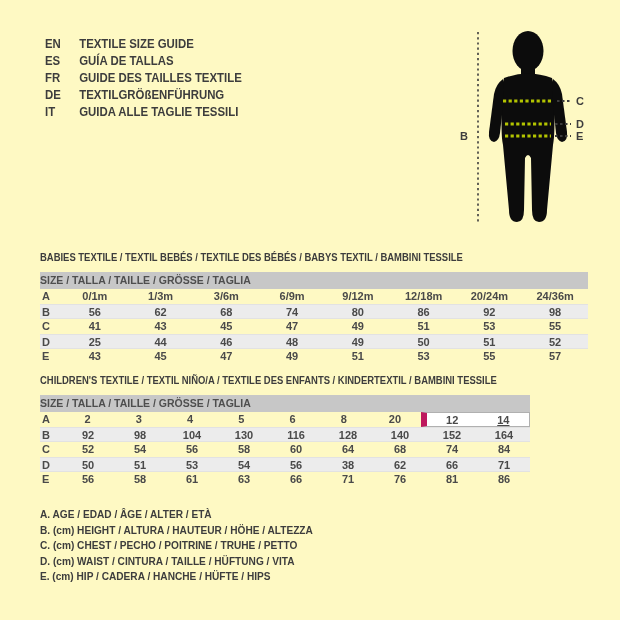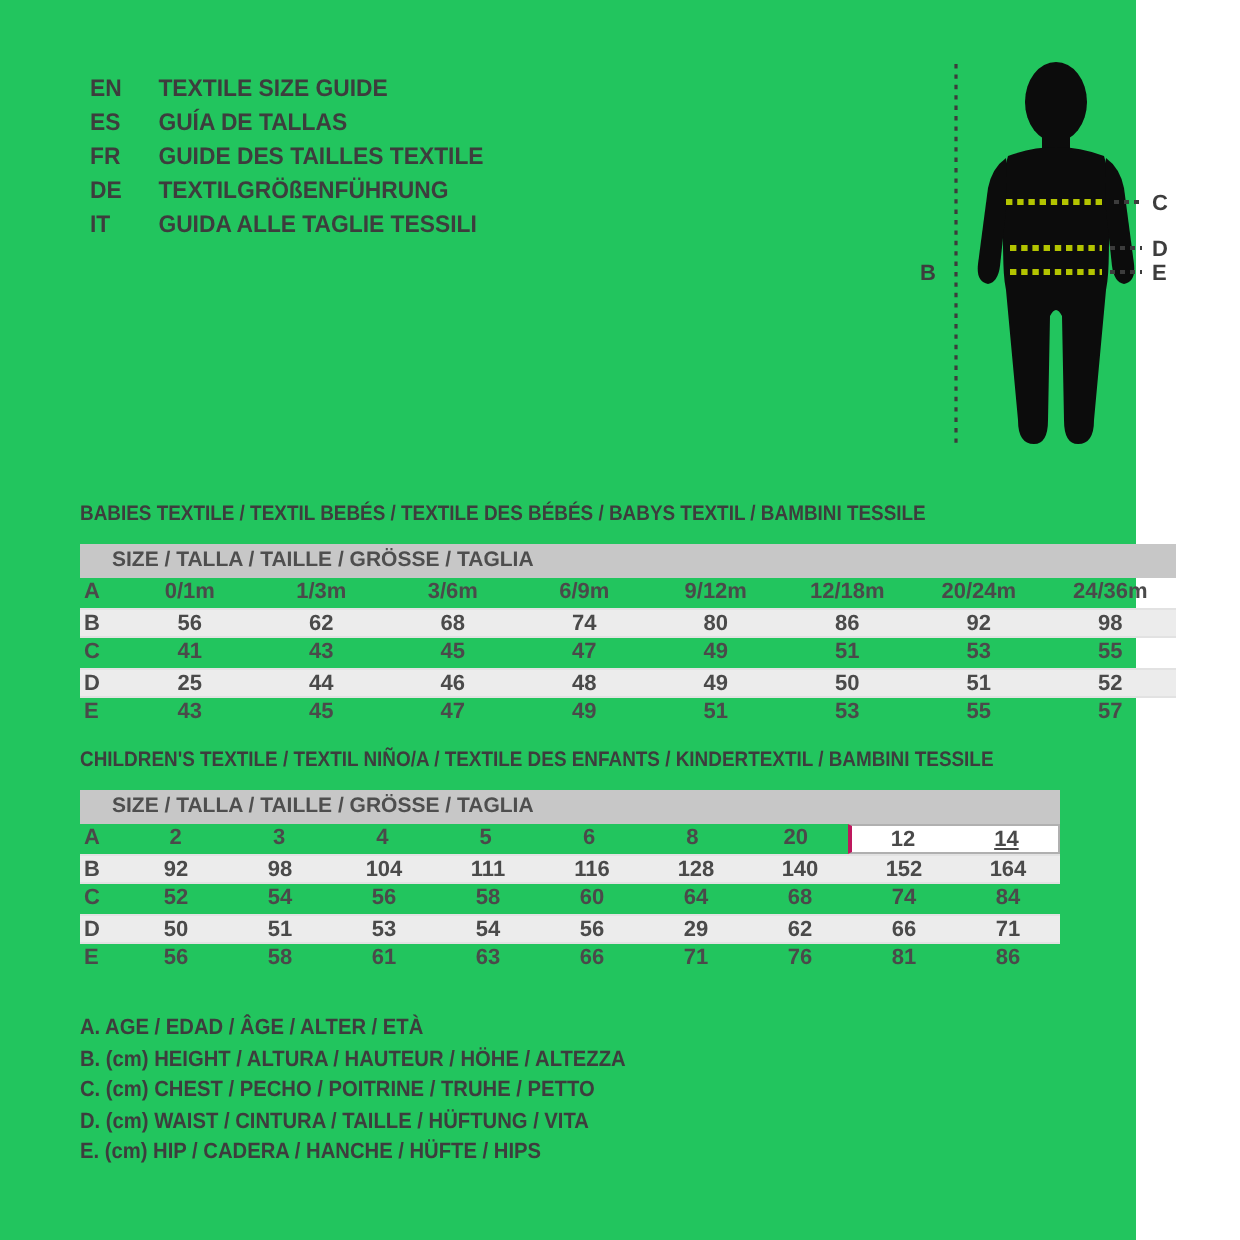"EN" .page { background: #22c55e -> #fef9c3; width: 568px -> 620px }
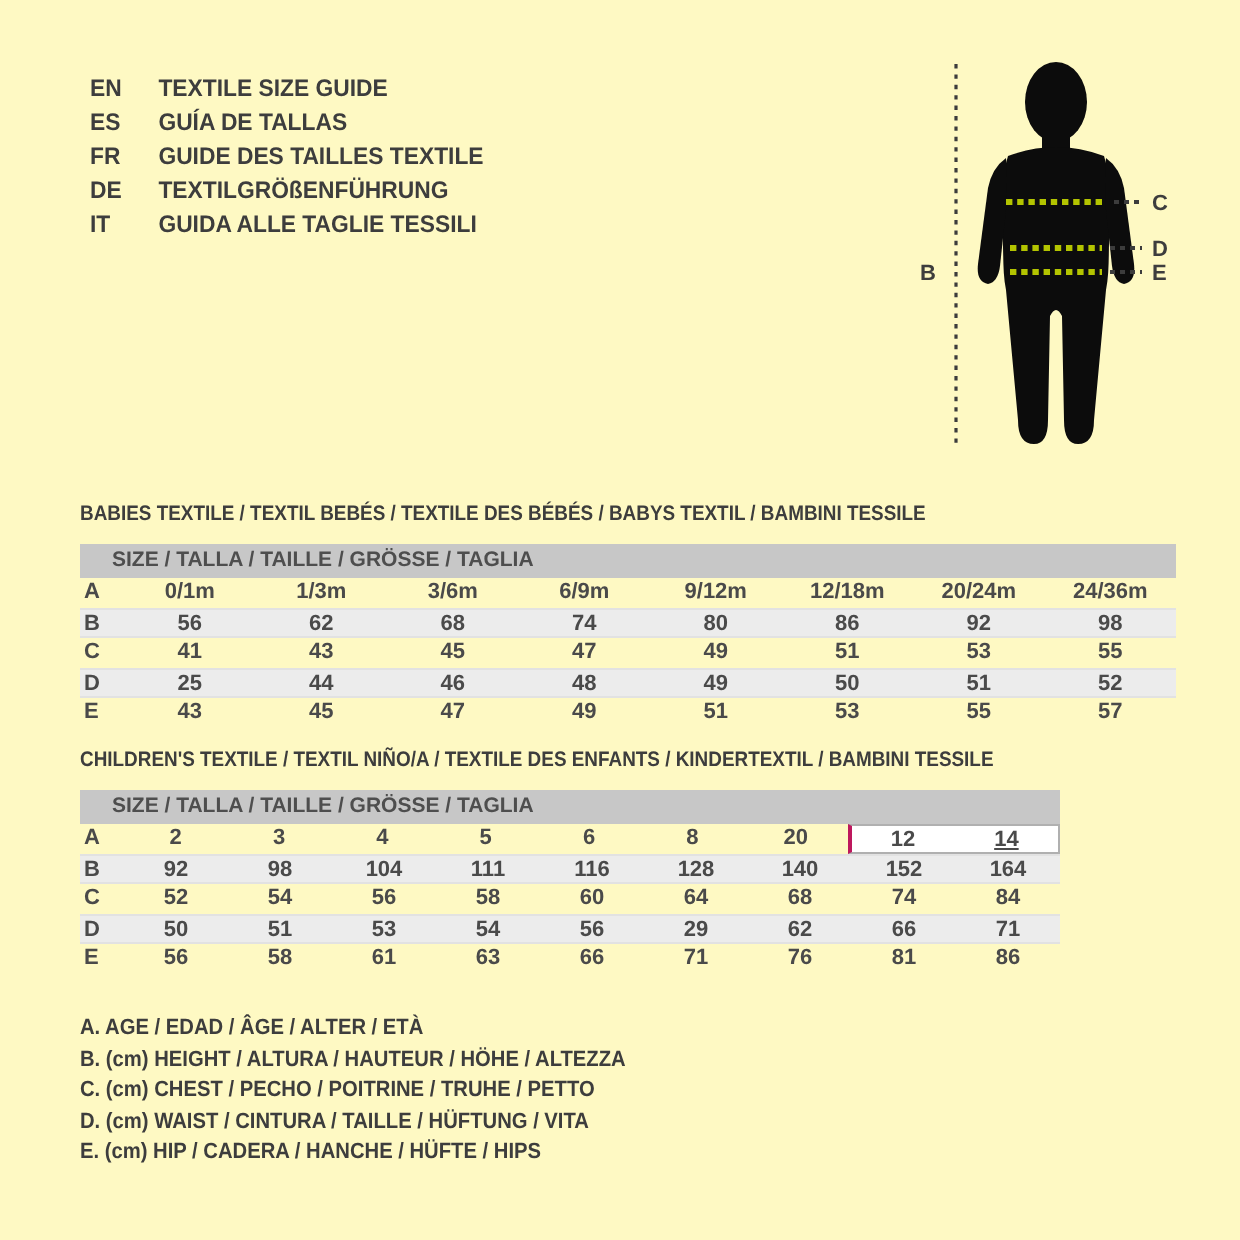"SIZE / TALLA / TAILLE" .size-bar { padding-left: 16px -> 0 }
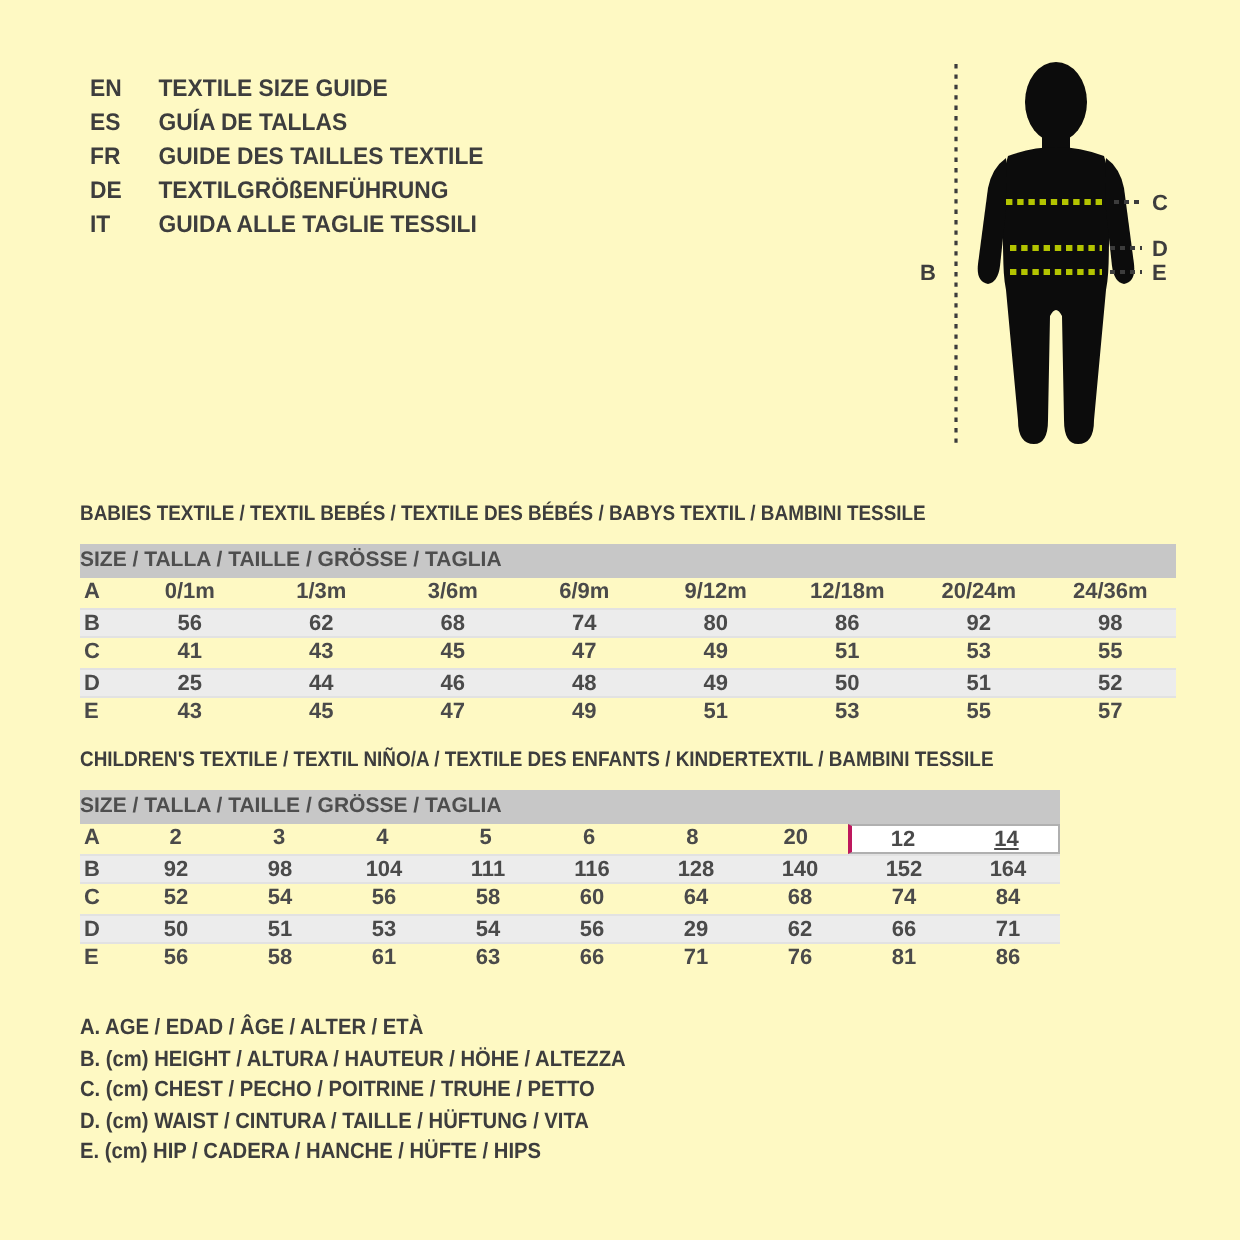"12" .tcell.hl-first { border-left: 2px solid #be185d -> 6px solid #be185d }
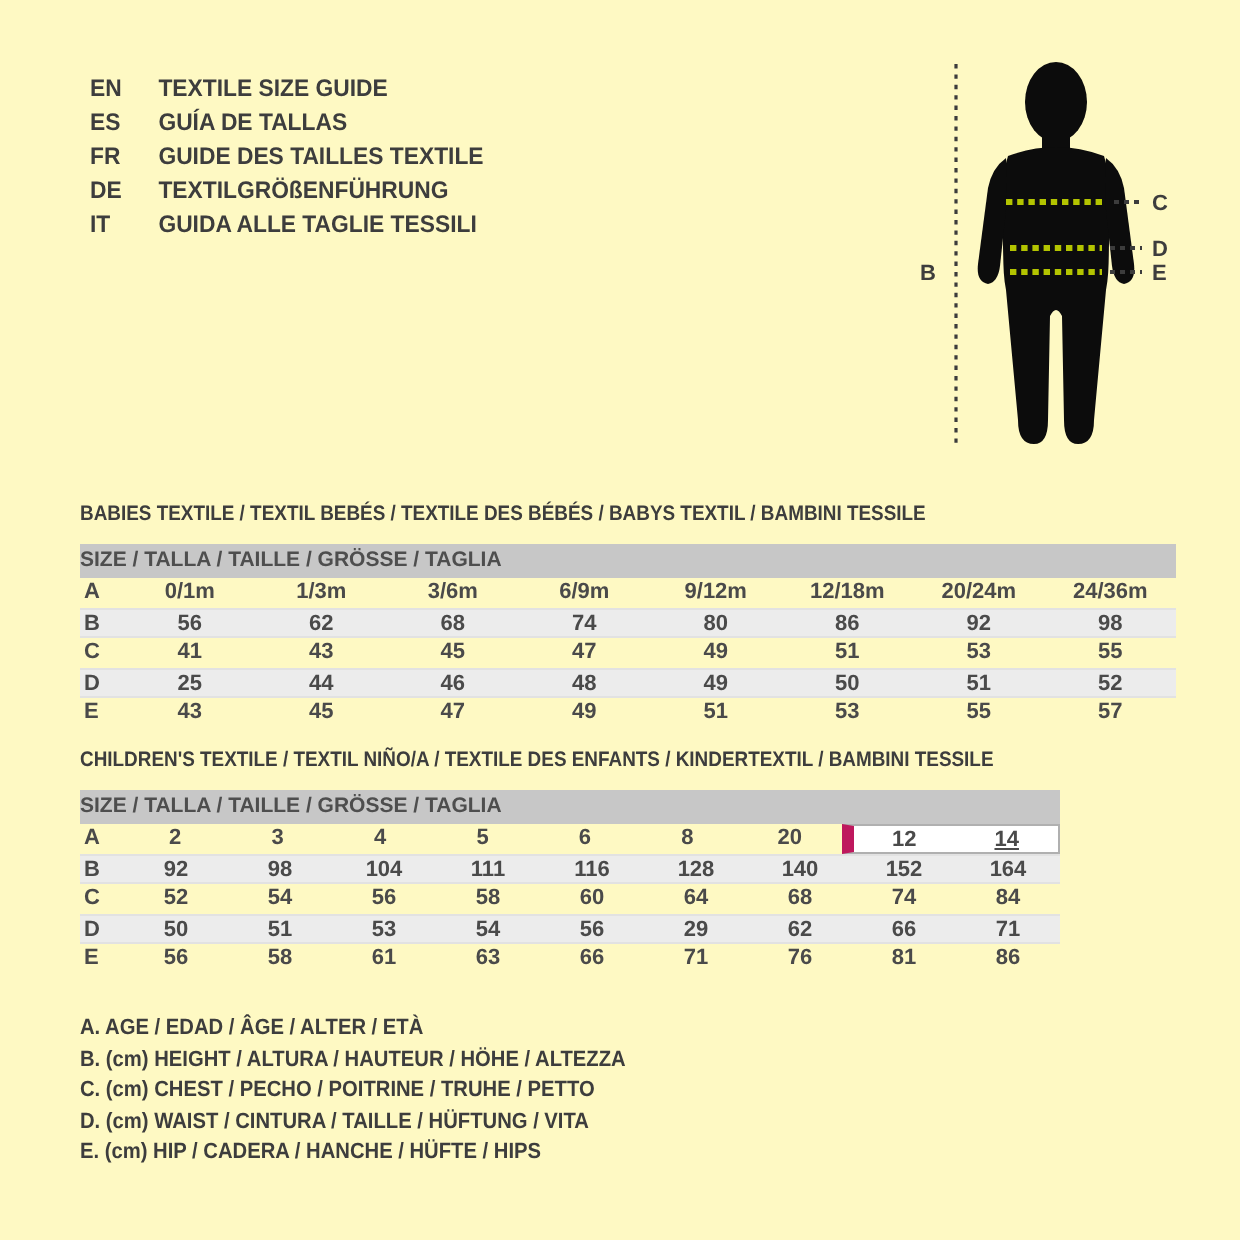"111" span.tcell { text: 111 -> 130 }
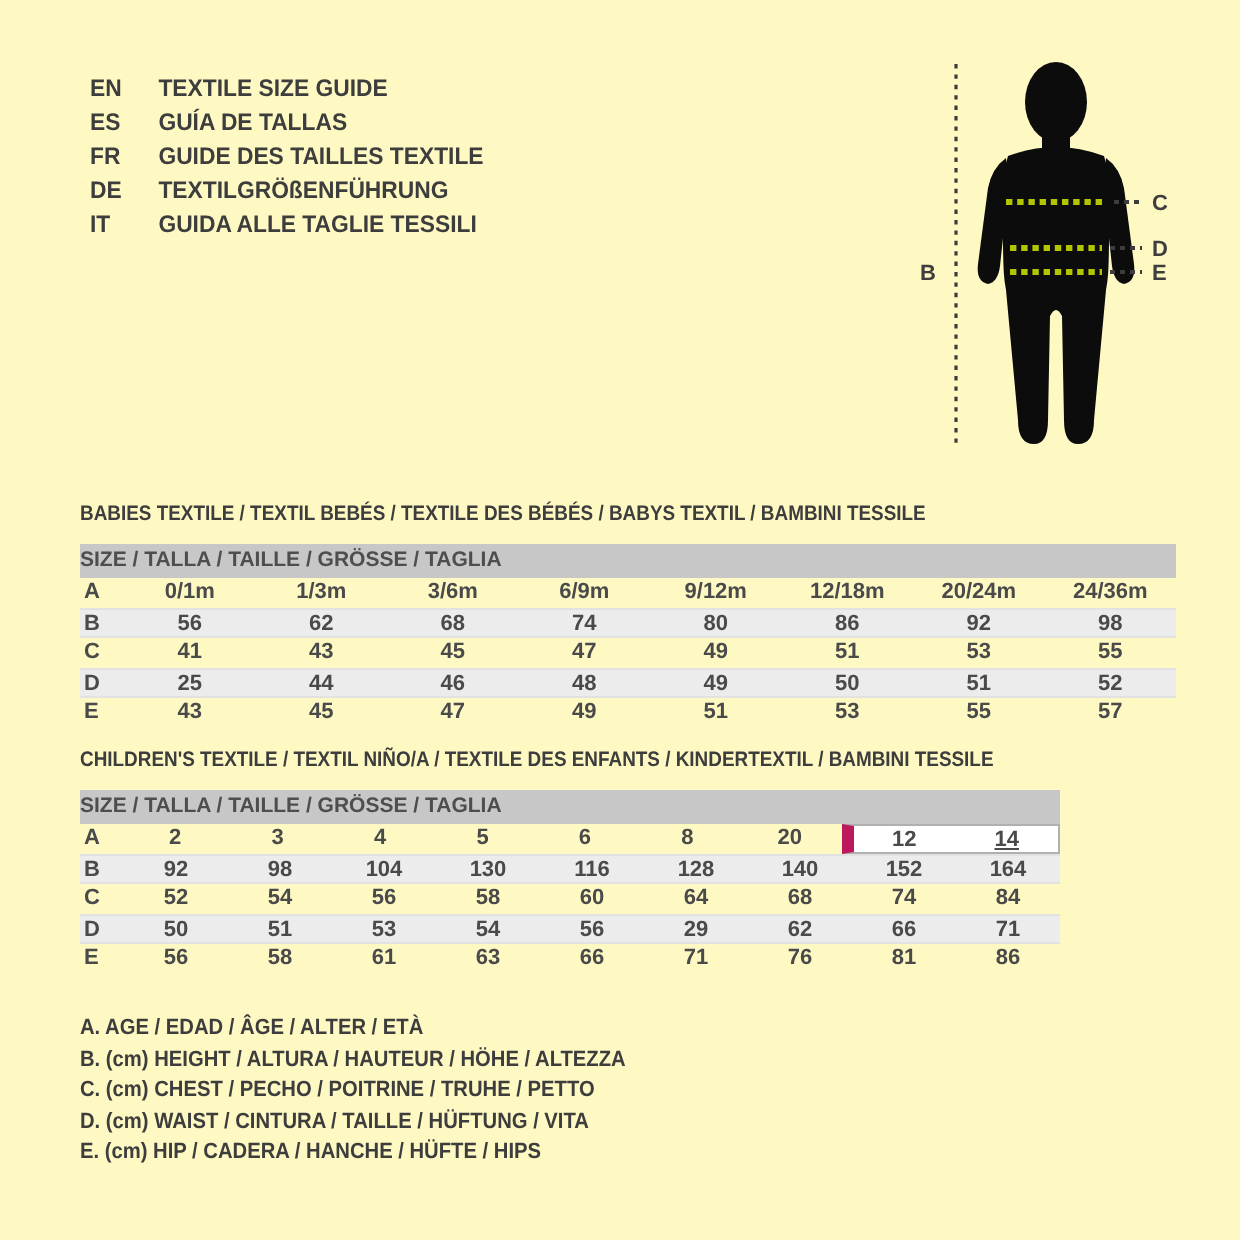"29" span.tcell { text: 29 -> 38 }
